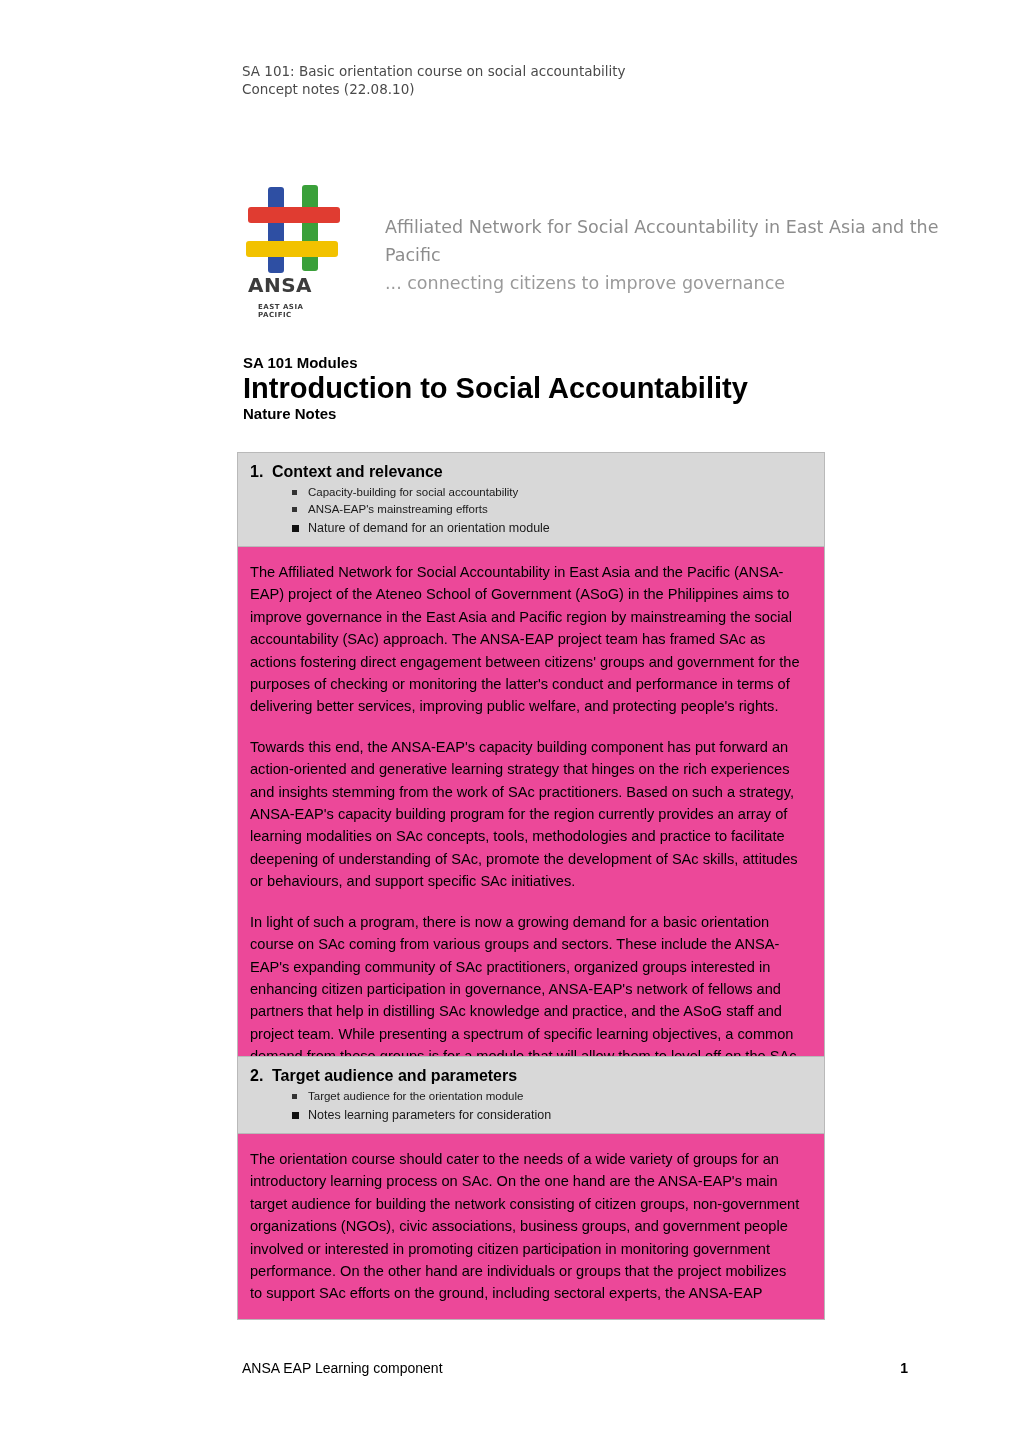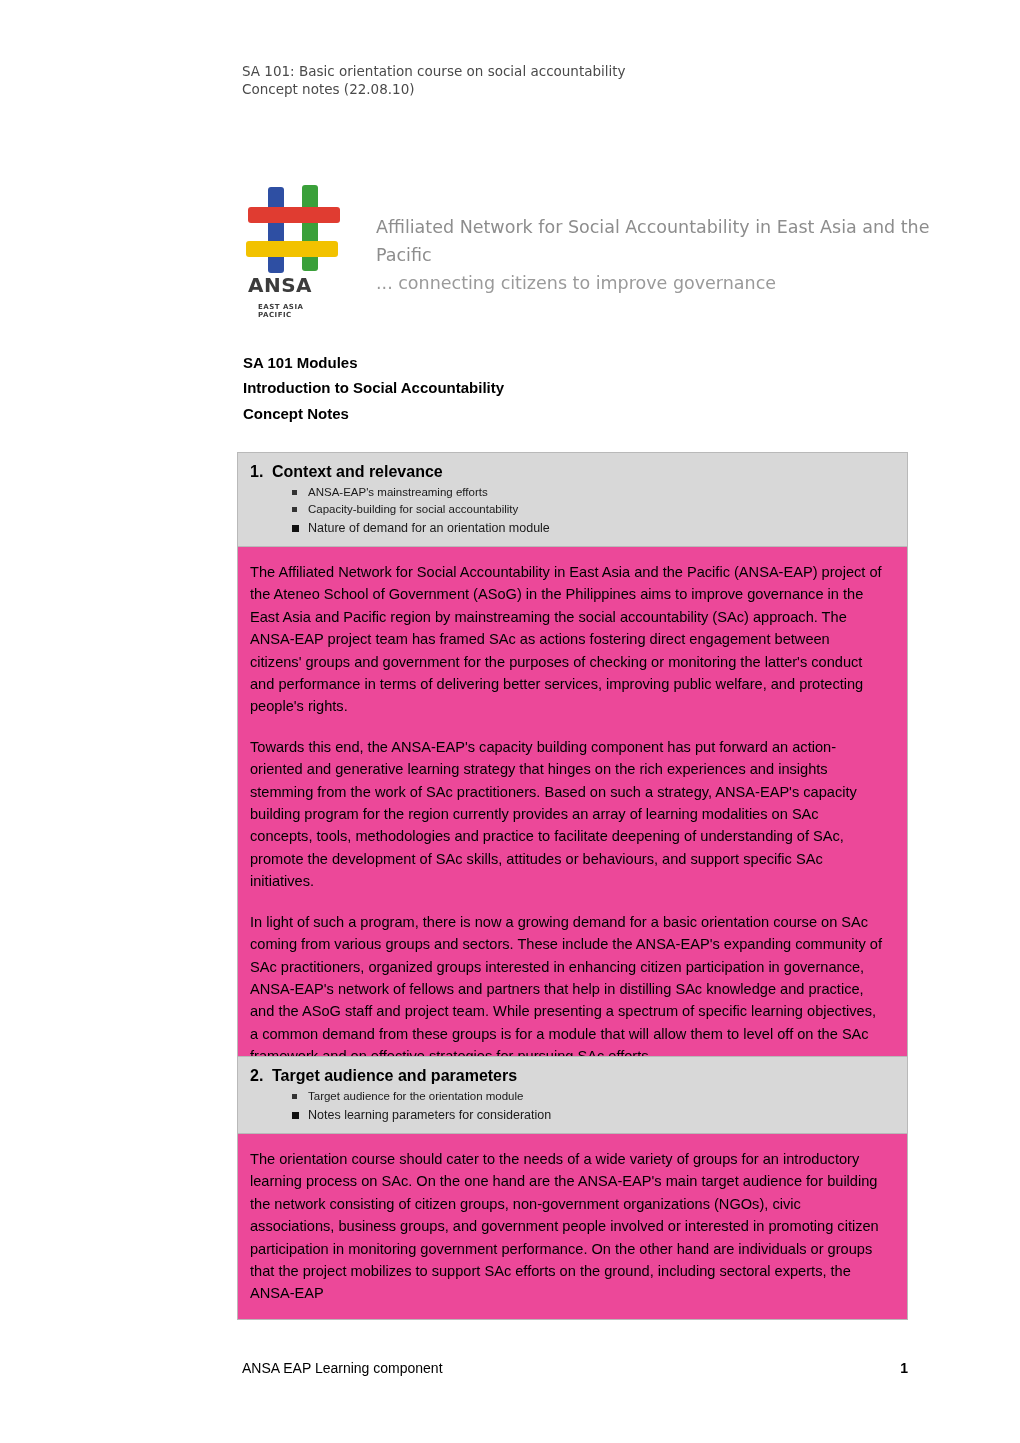"Affiliated Network for Social" .logo-tag { left: 134px -> 143px }
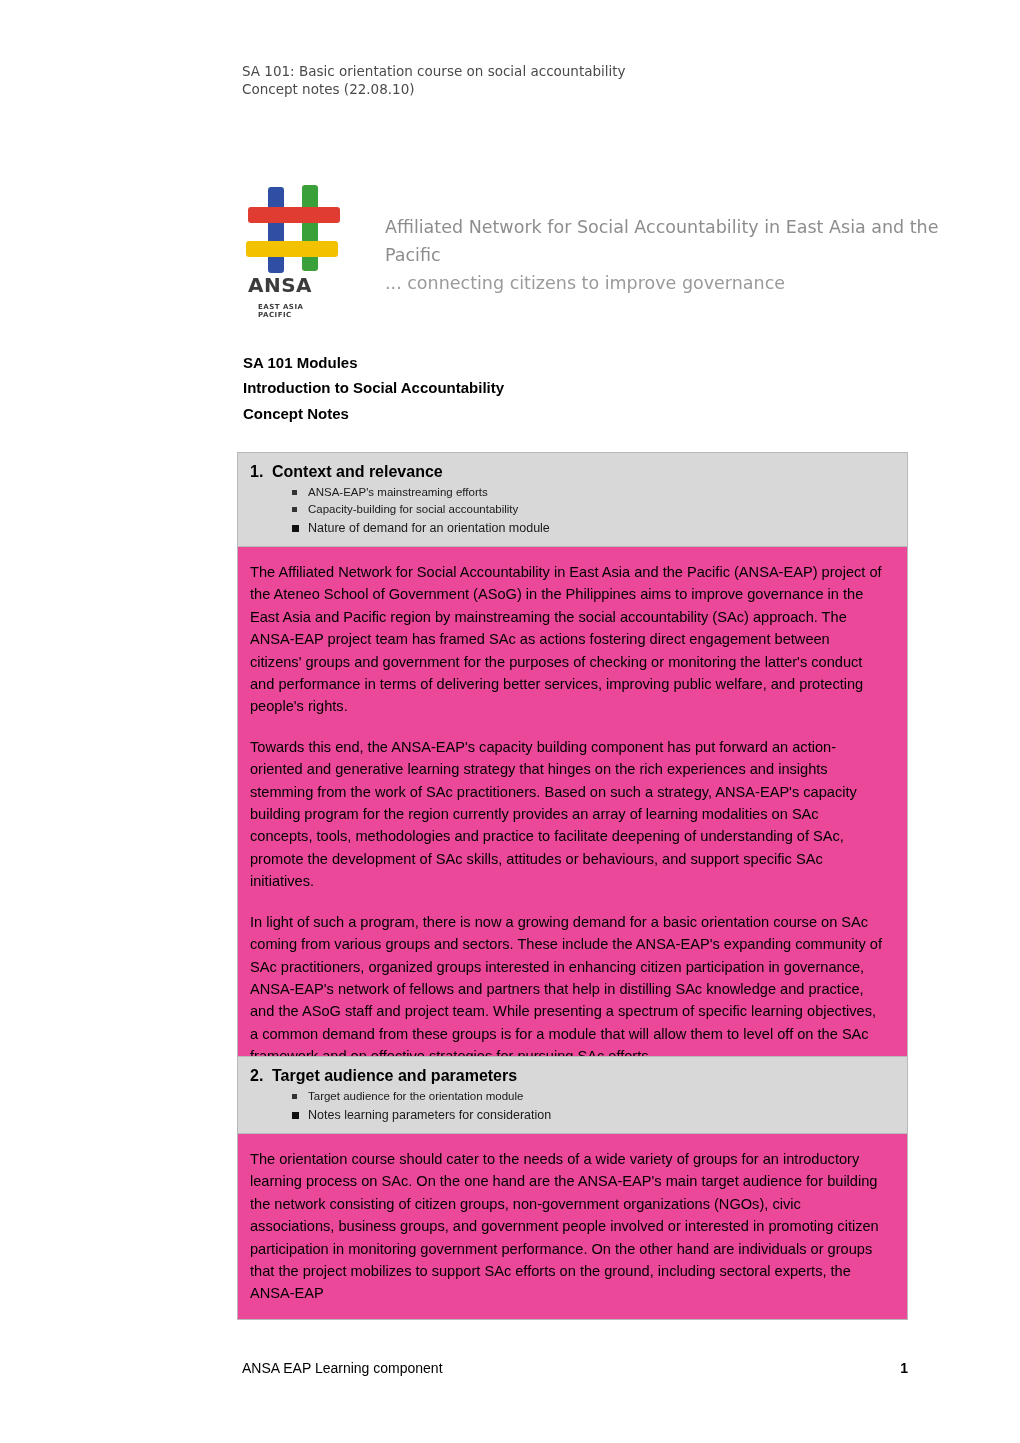"Introduction to Social Accountability" .title-main { font-size: 15px -> 29px }
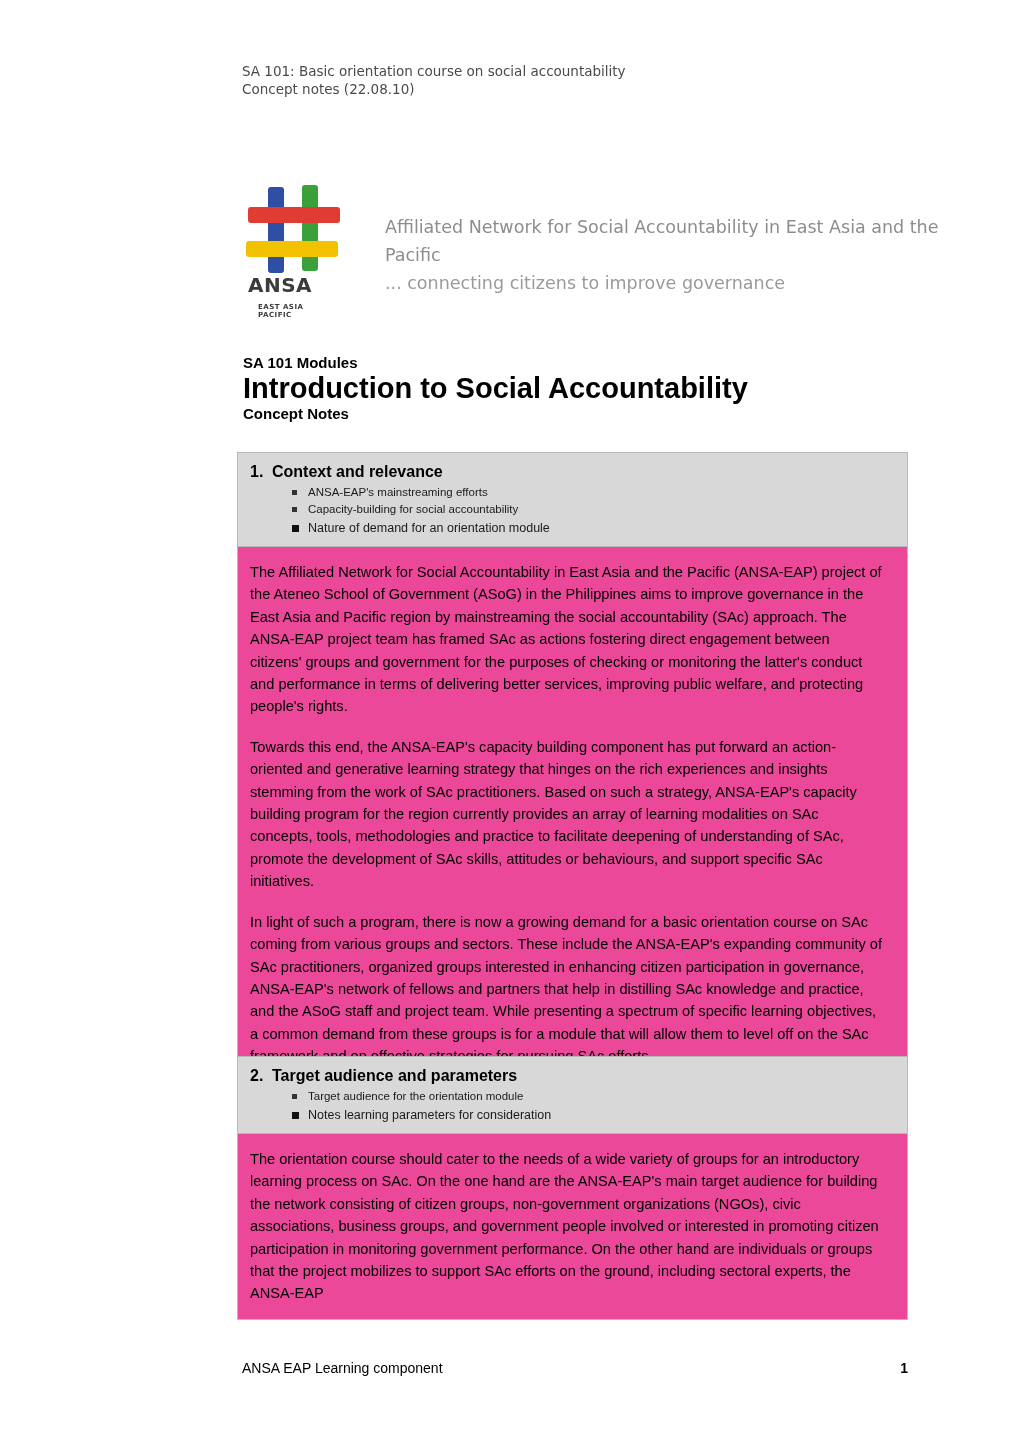"Concept Notes" div.title-sub { text: Concept -> Nature }
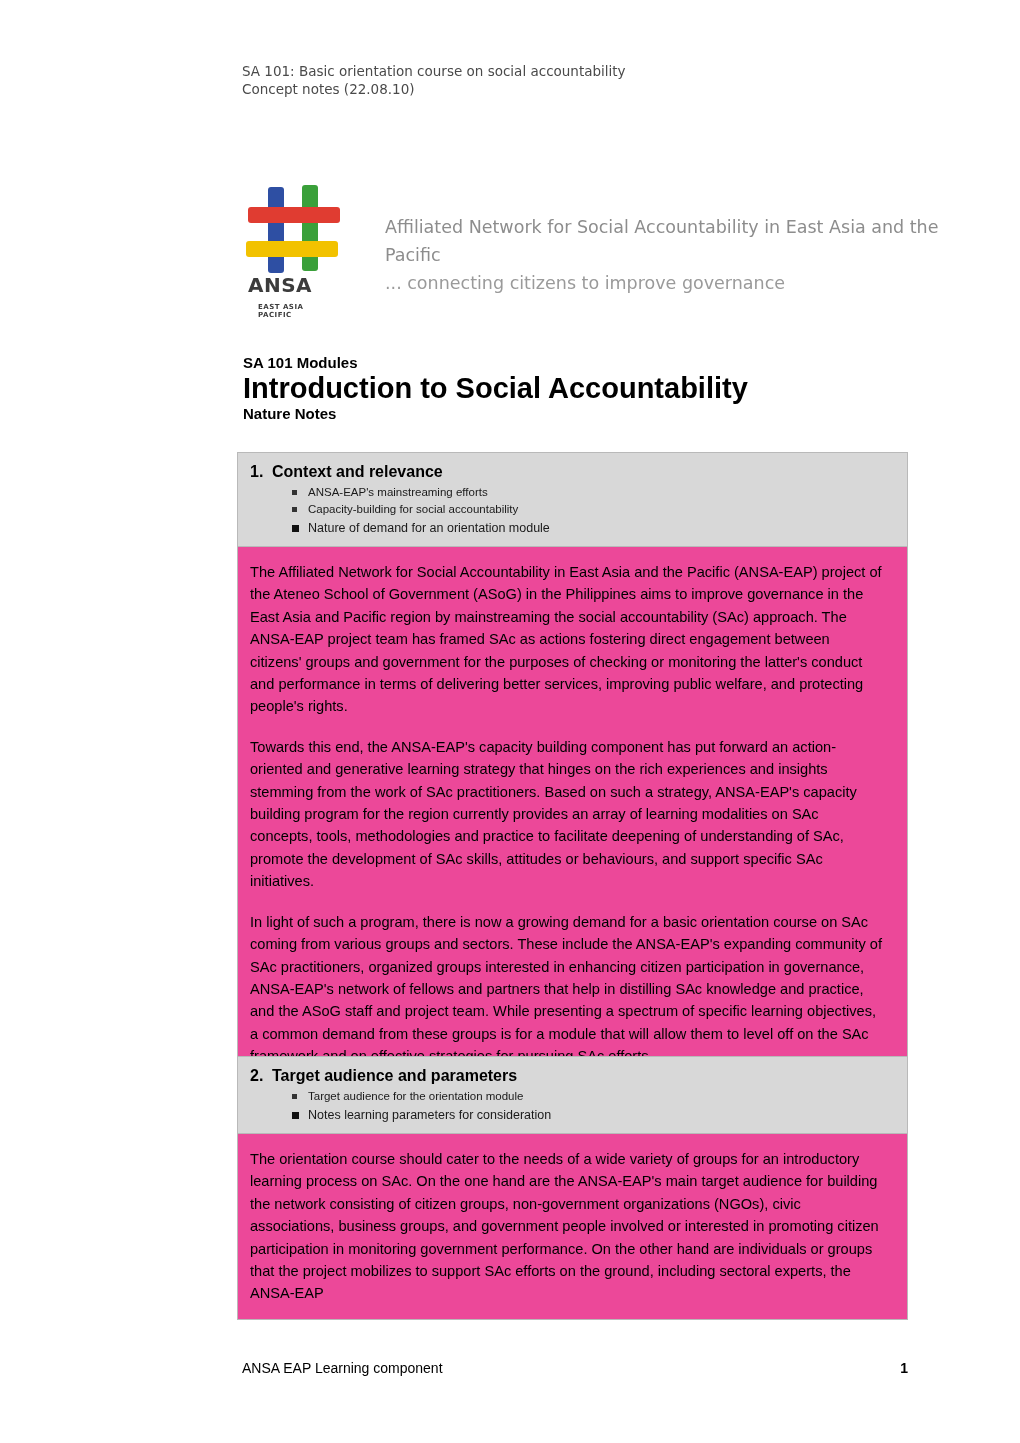"1. Context and relevance" .section { width: 671px -> 588px }
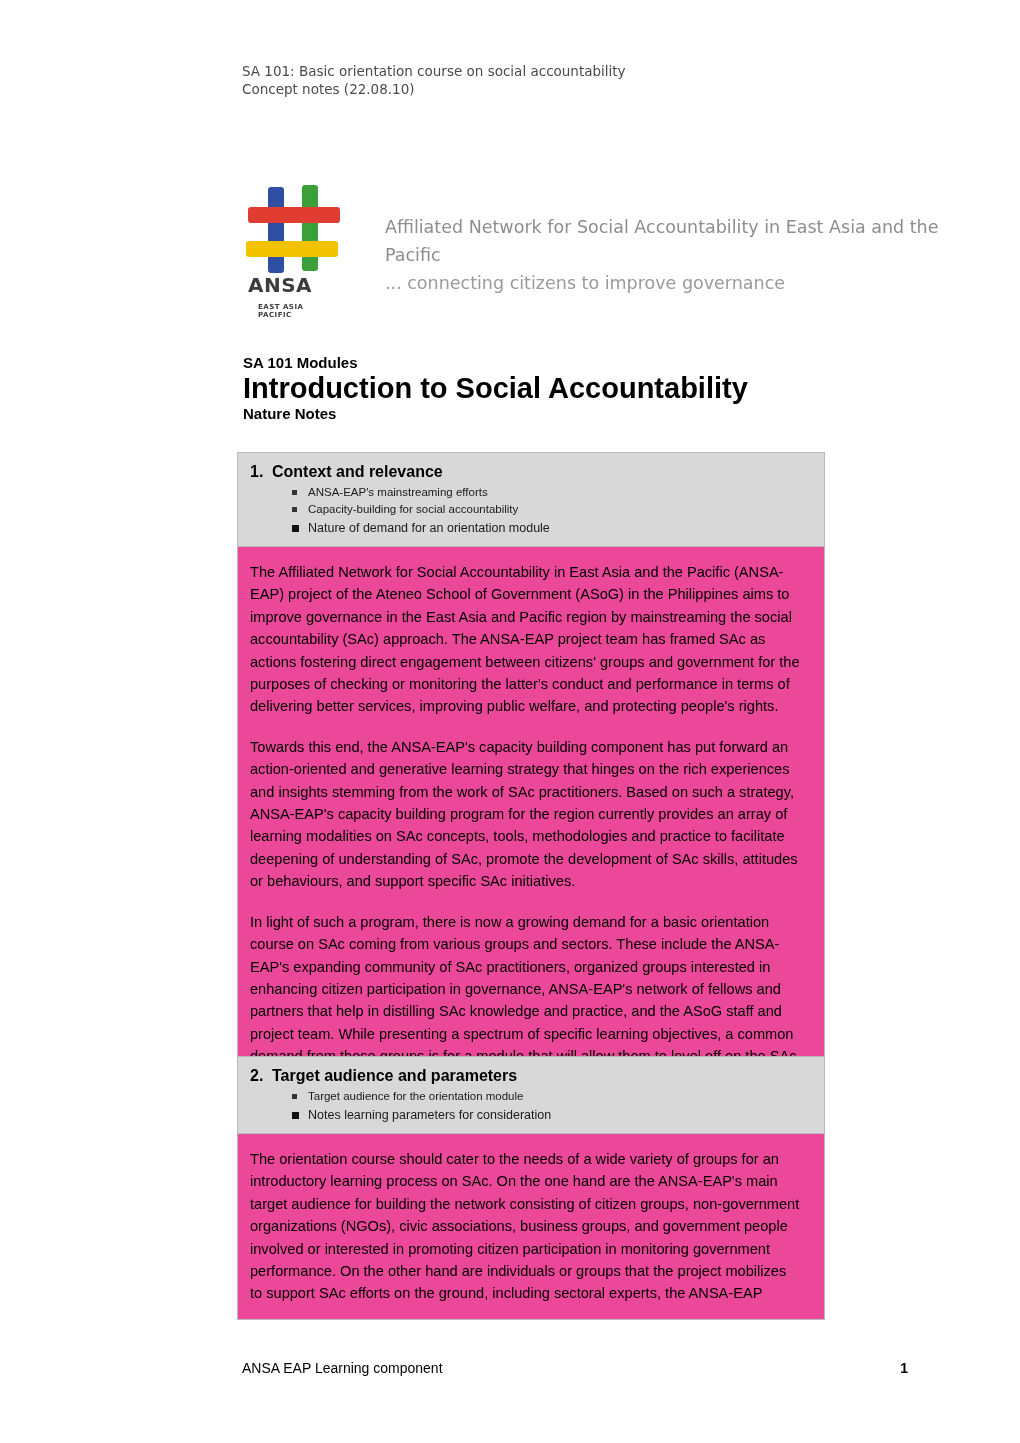"ANSA-EAP's mainstreaming efforts" li { order: before "Capacity-building for social" -> after "Capacity-building for social" }
